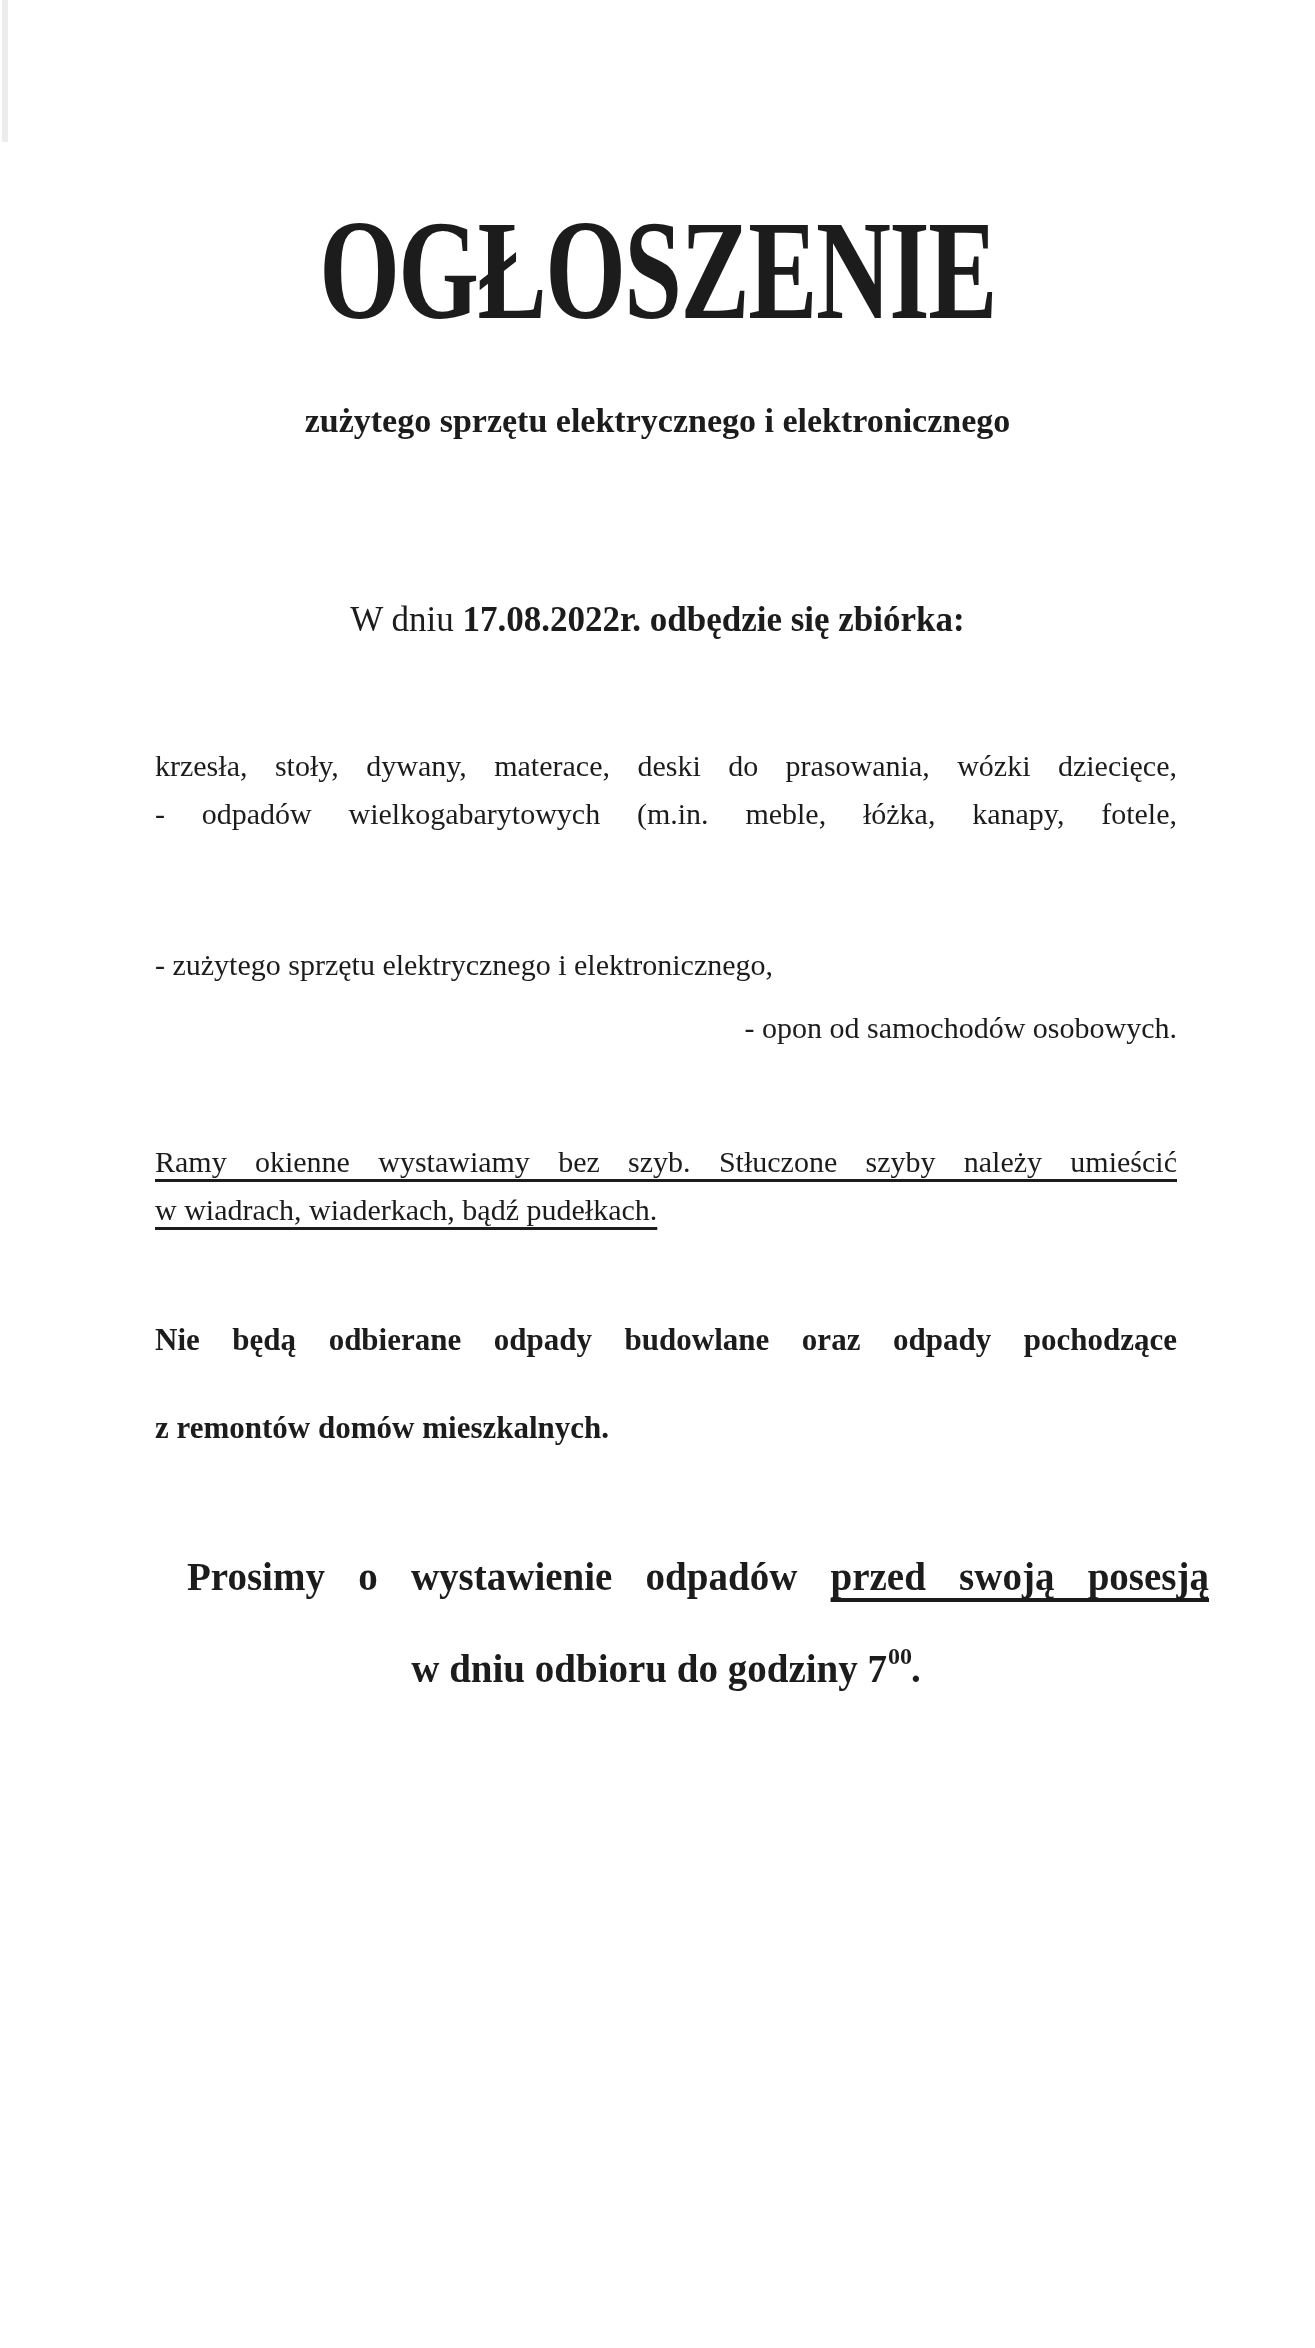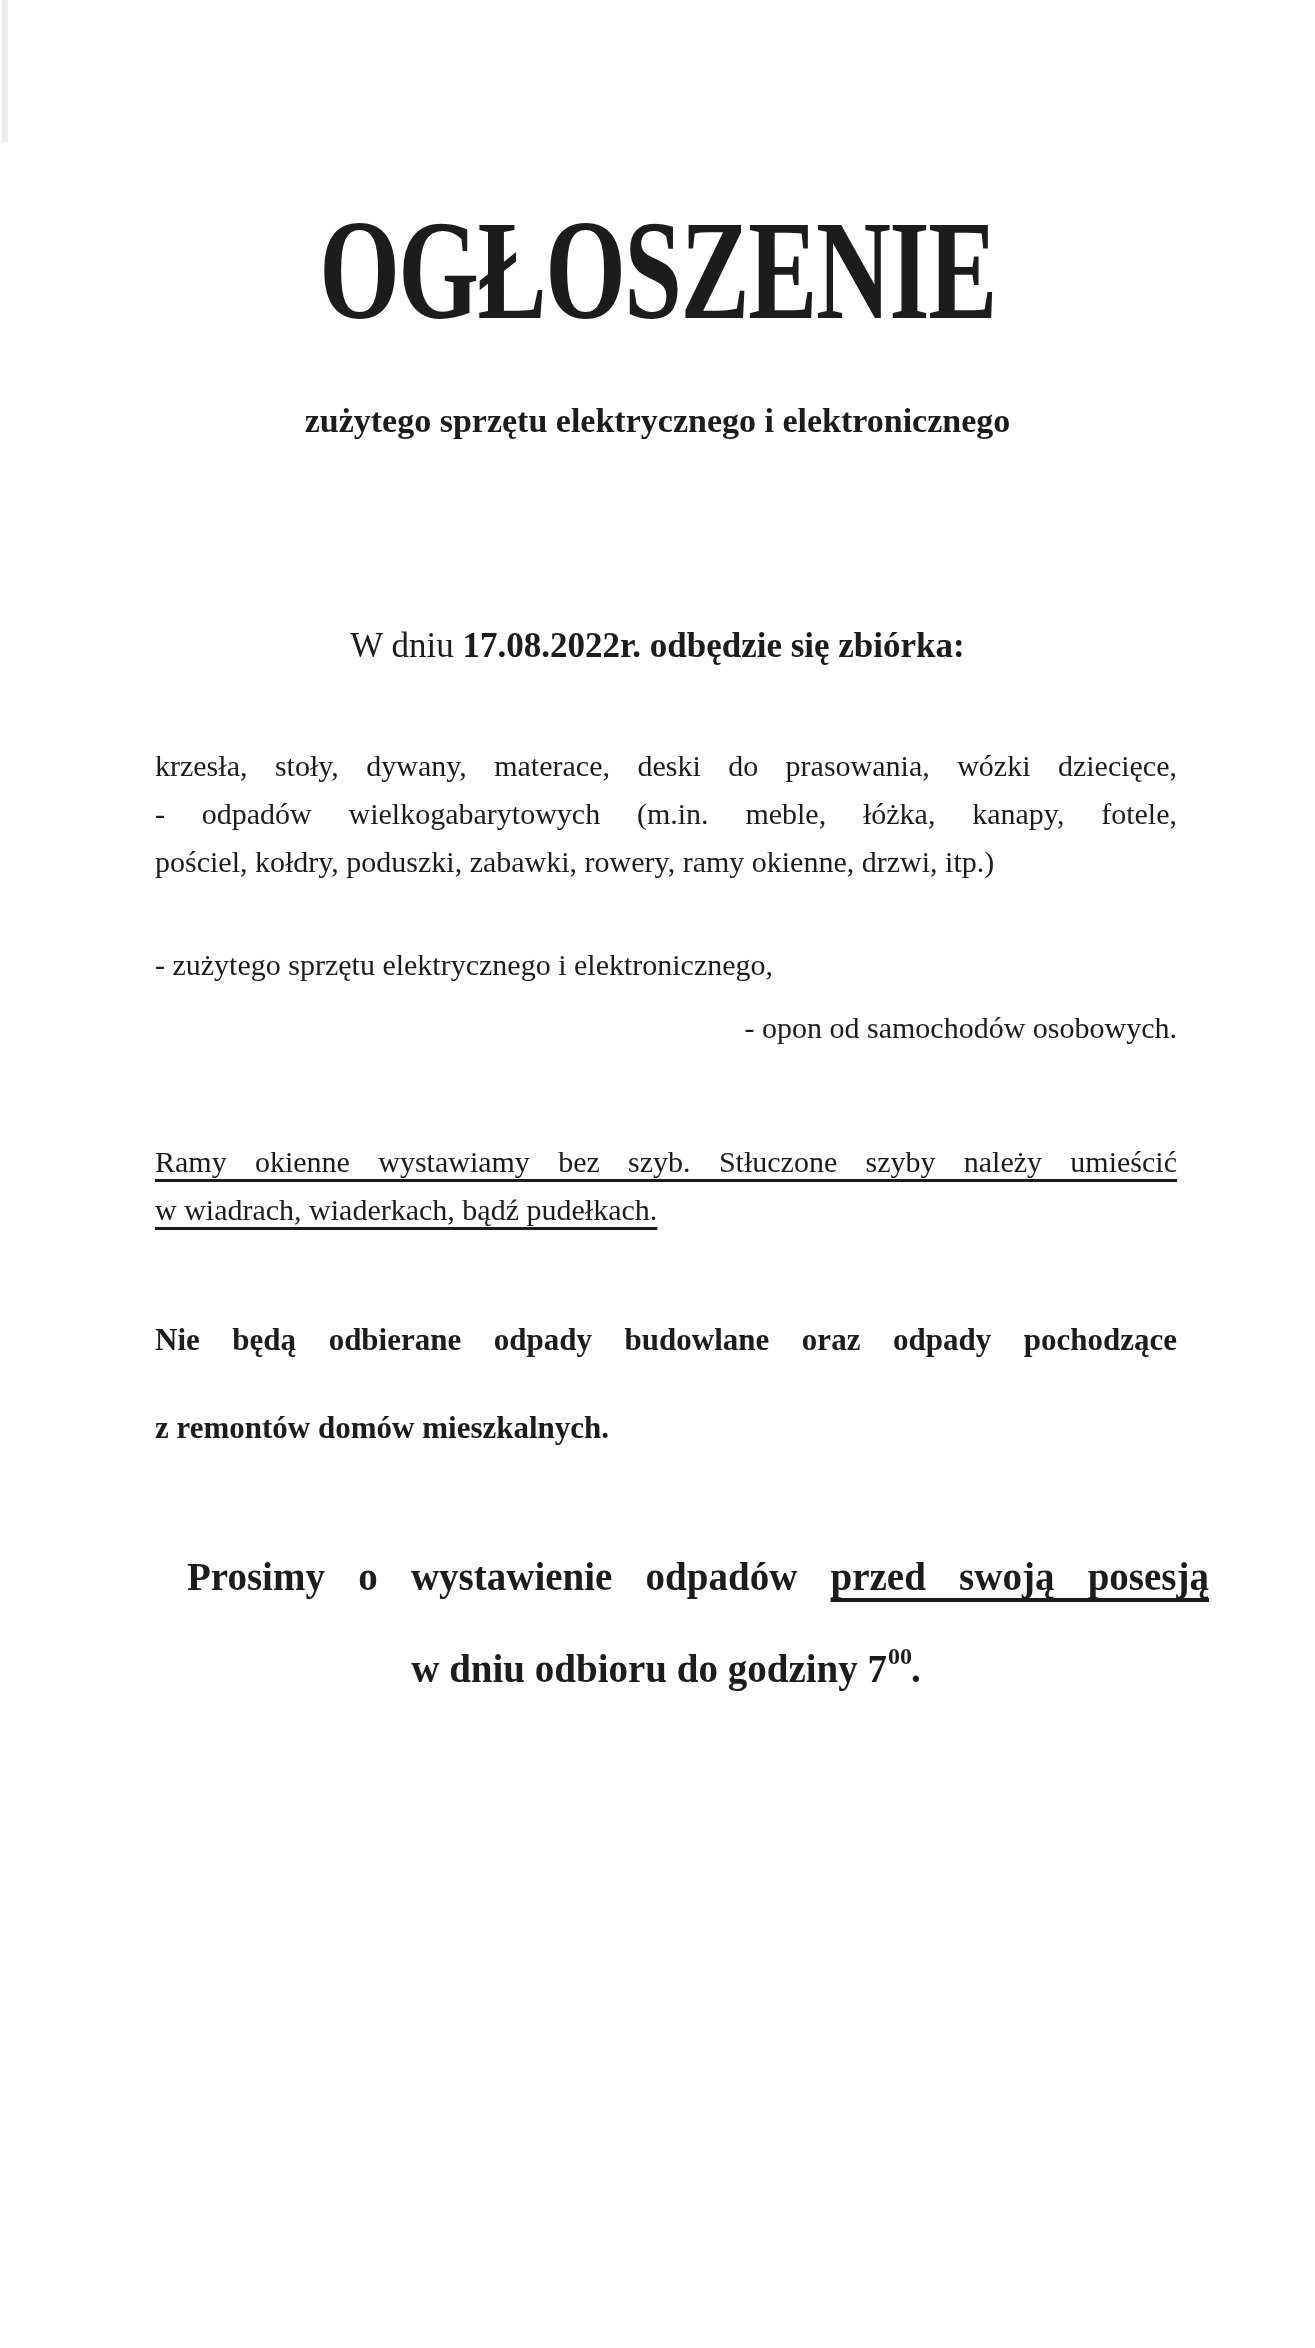"W dniu 17.08.2022r. odbędzie się" .dateline { margin-top: 26px -> none }
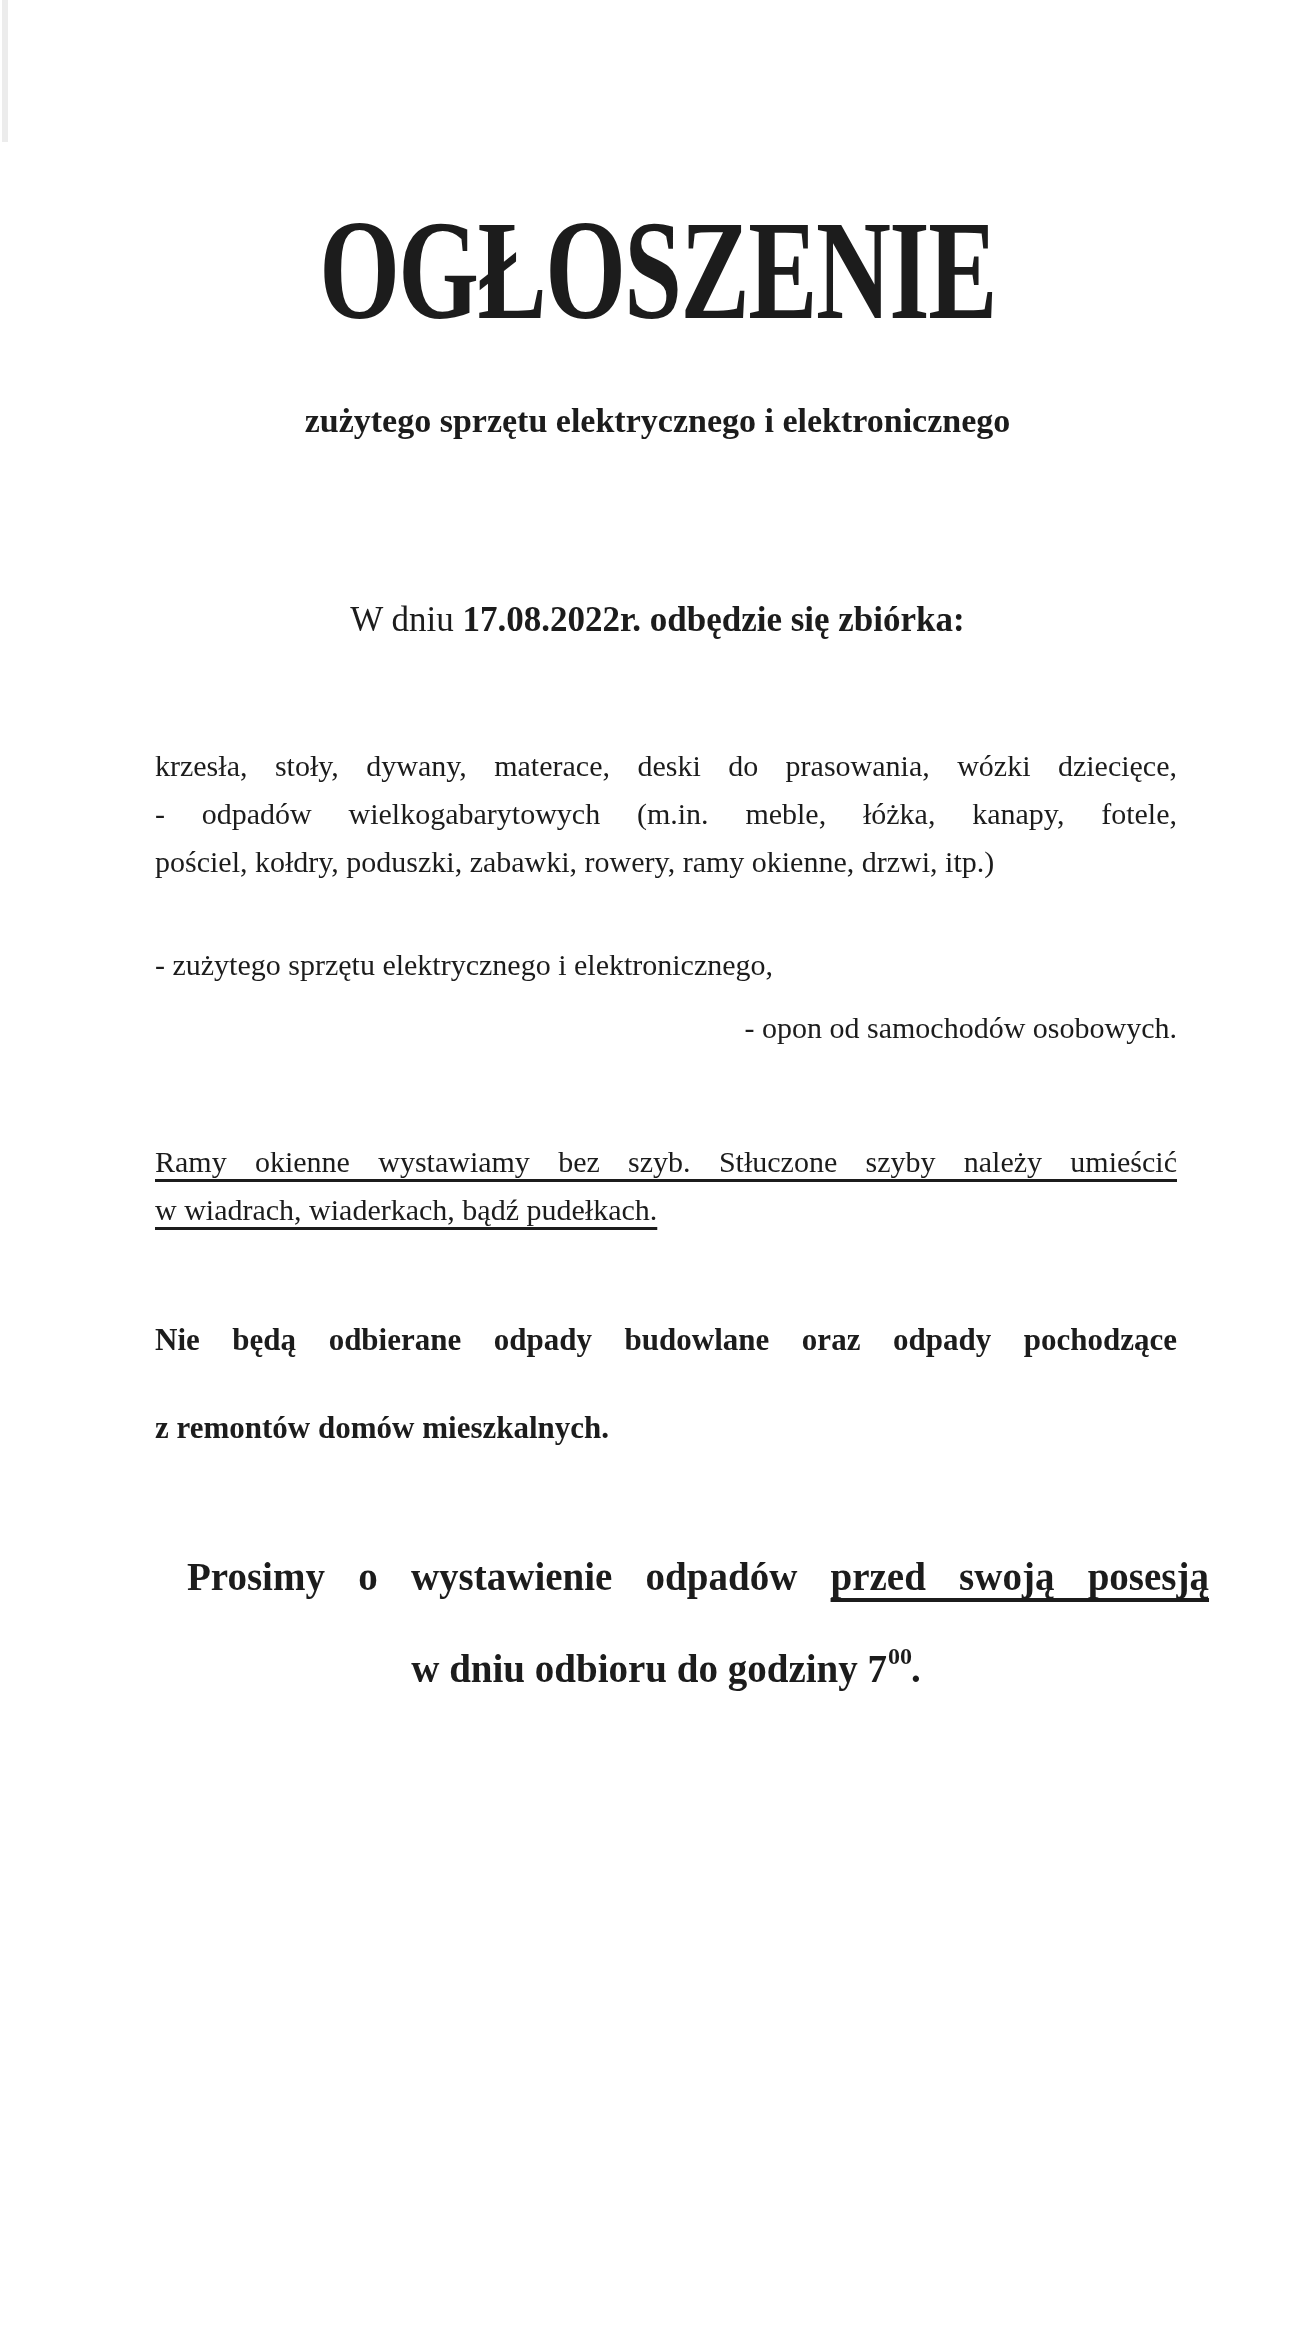"pościel, kołdry, poduszki, zabawki," div { html: <div>pościel, kołdry, poduszki, zabawki, rowery, ramy okienne, drzwi, itp.)</div> -> none }
